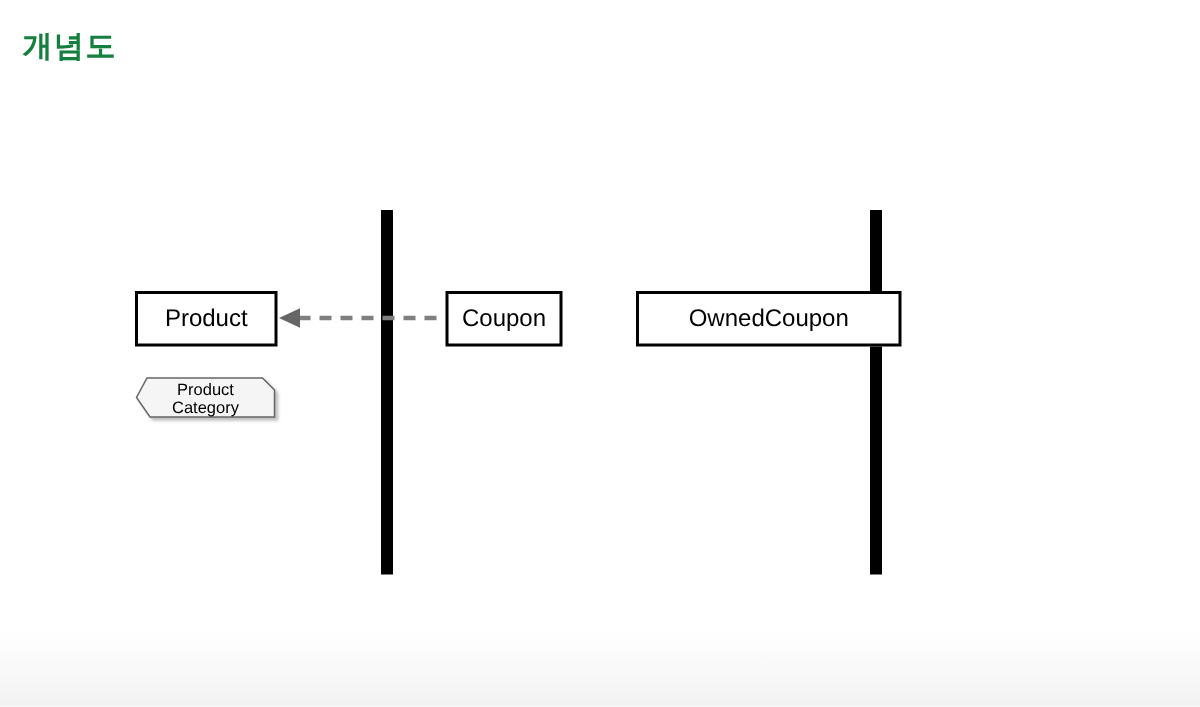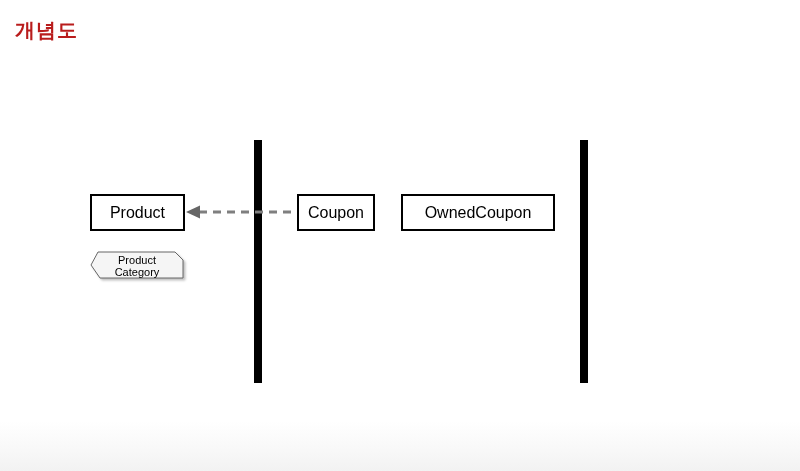"개념도" .page-title { color: #b91c1c -> #15803d }
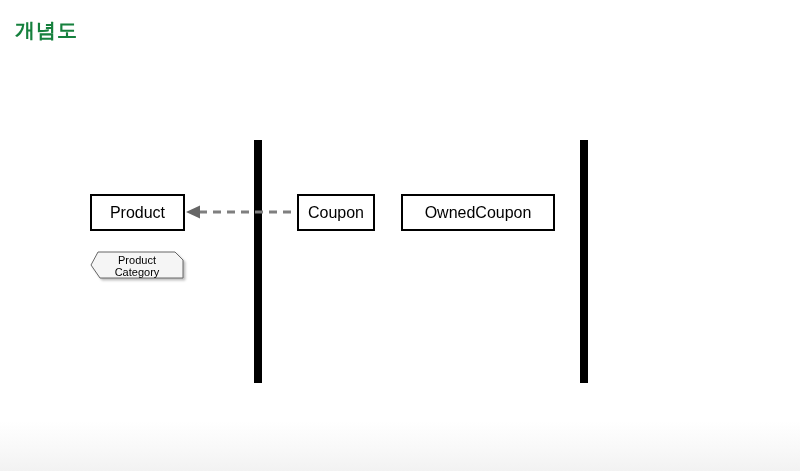"OwnedCoupon" .node-ownedcoupon { left: 401px -> 424px; width: 154px -> 177px }
